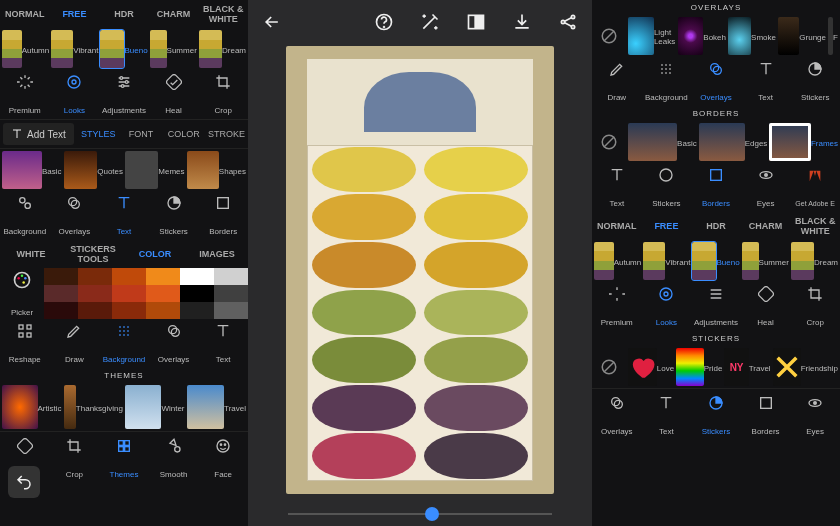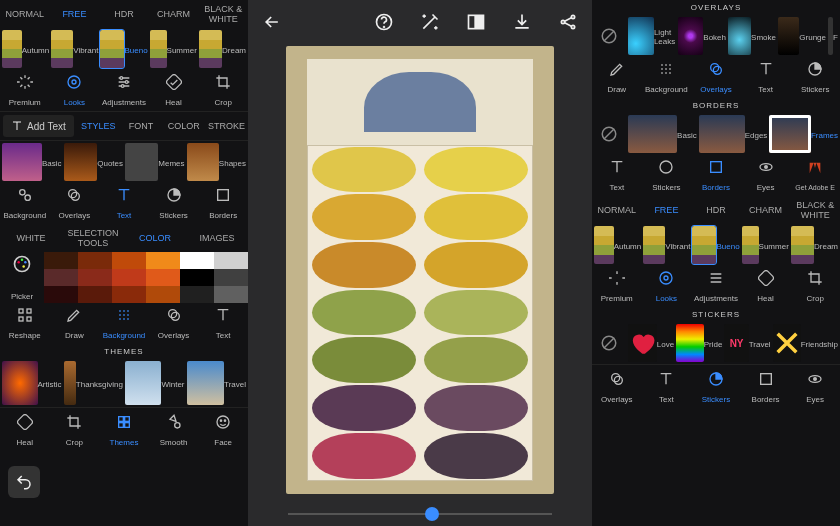"NORMAL" .tabrow { font-weight: none -> bold }
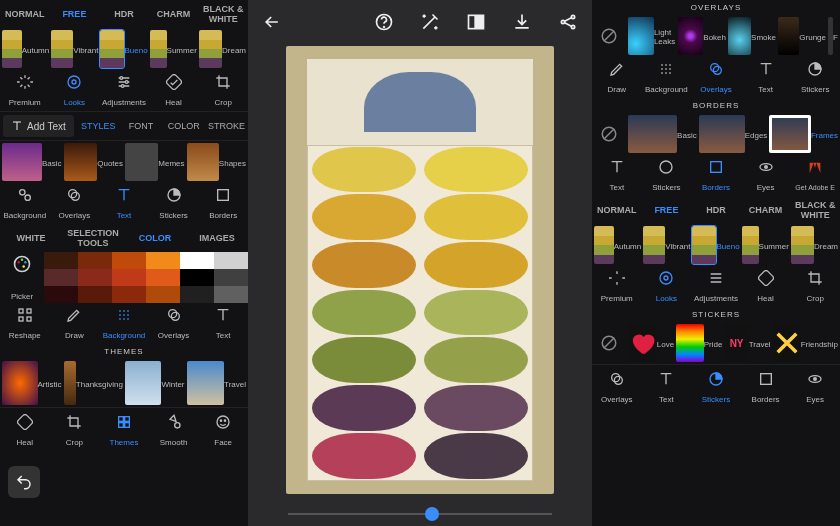"Draw" .tool { gap: 8px -> 16px }
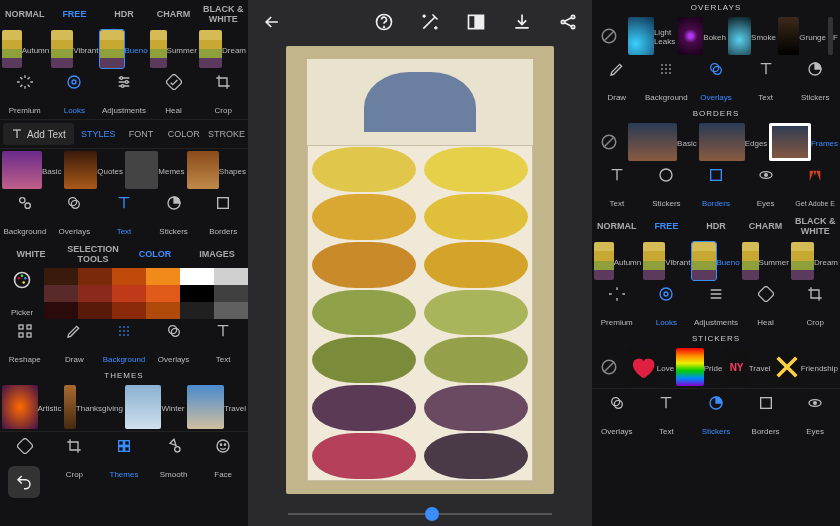"SELECTION TOOLS" div.tab { text: SELECTION -> STICKERS }
